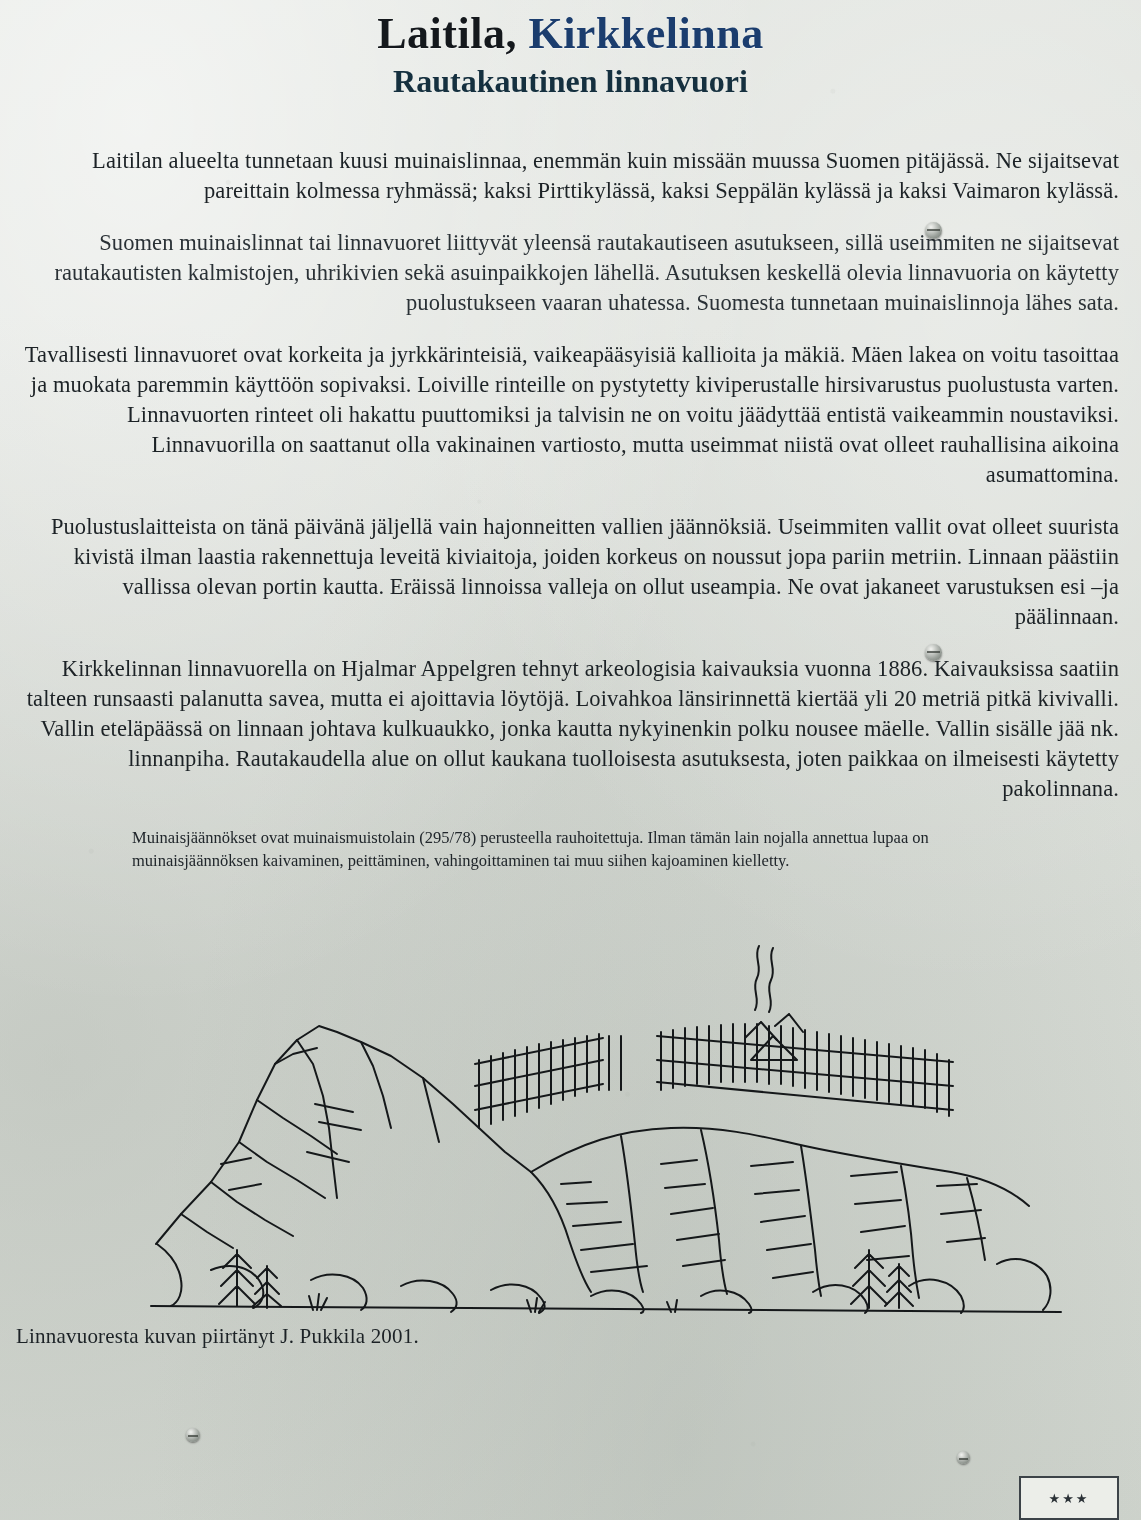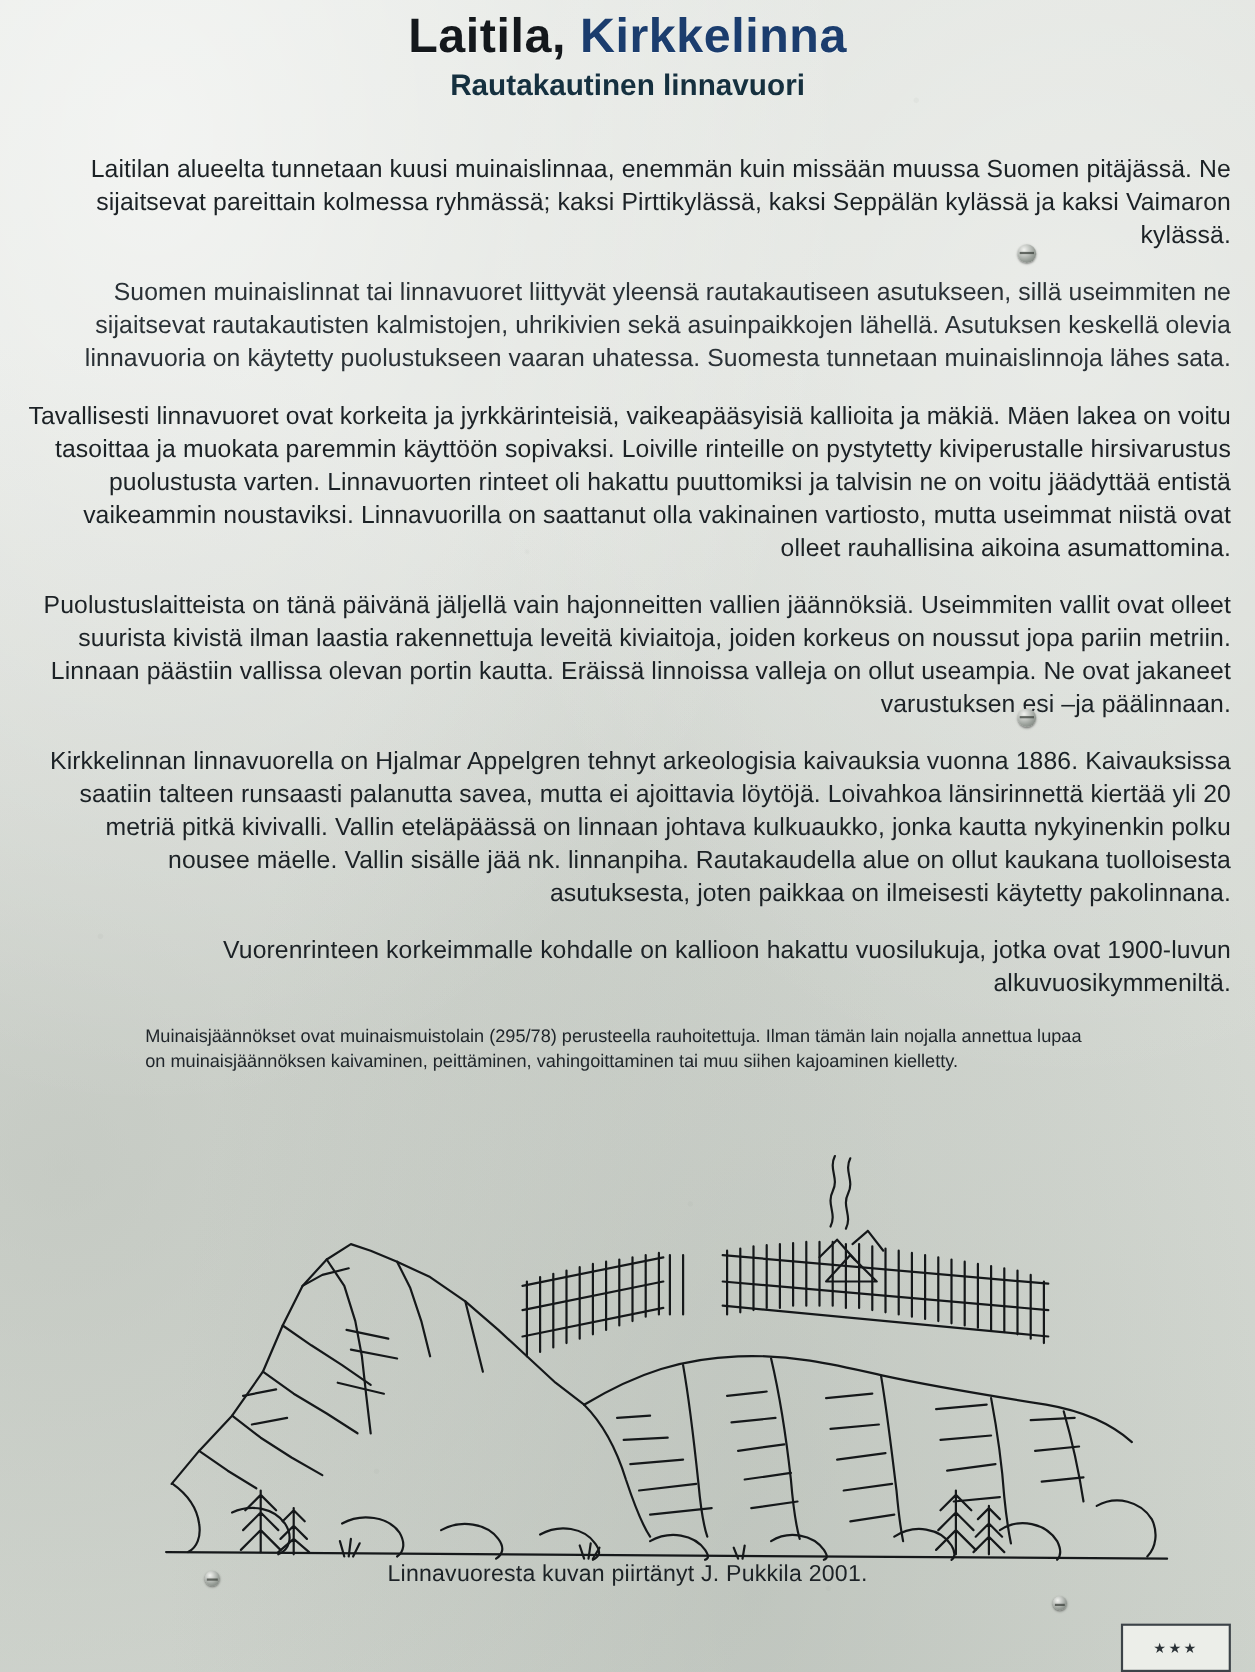"Laitila, Kirkkelinna" .content { font-family: none -> Liberation Serif, serif }
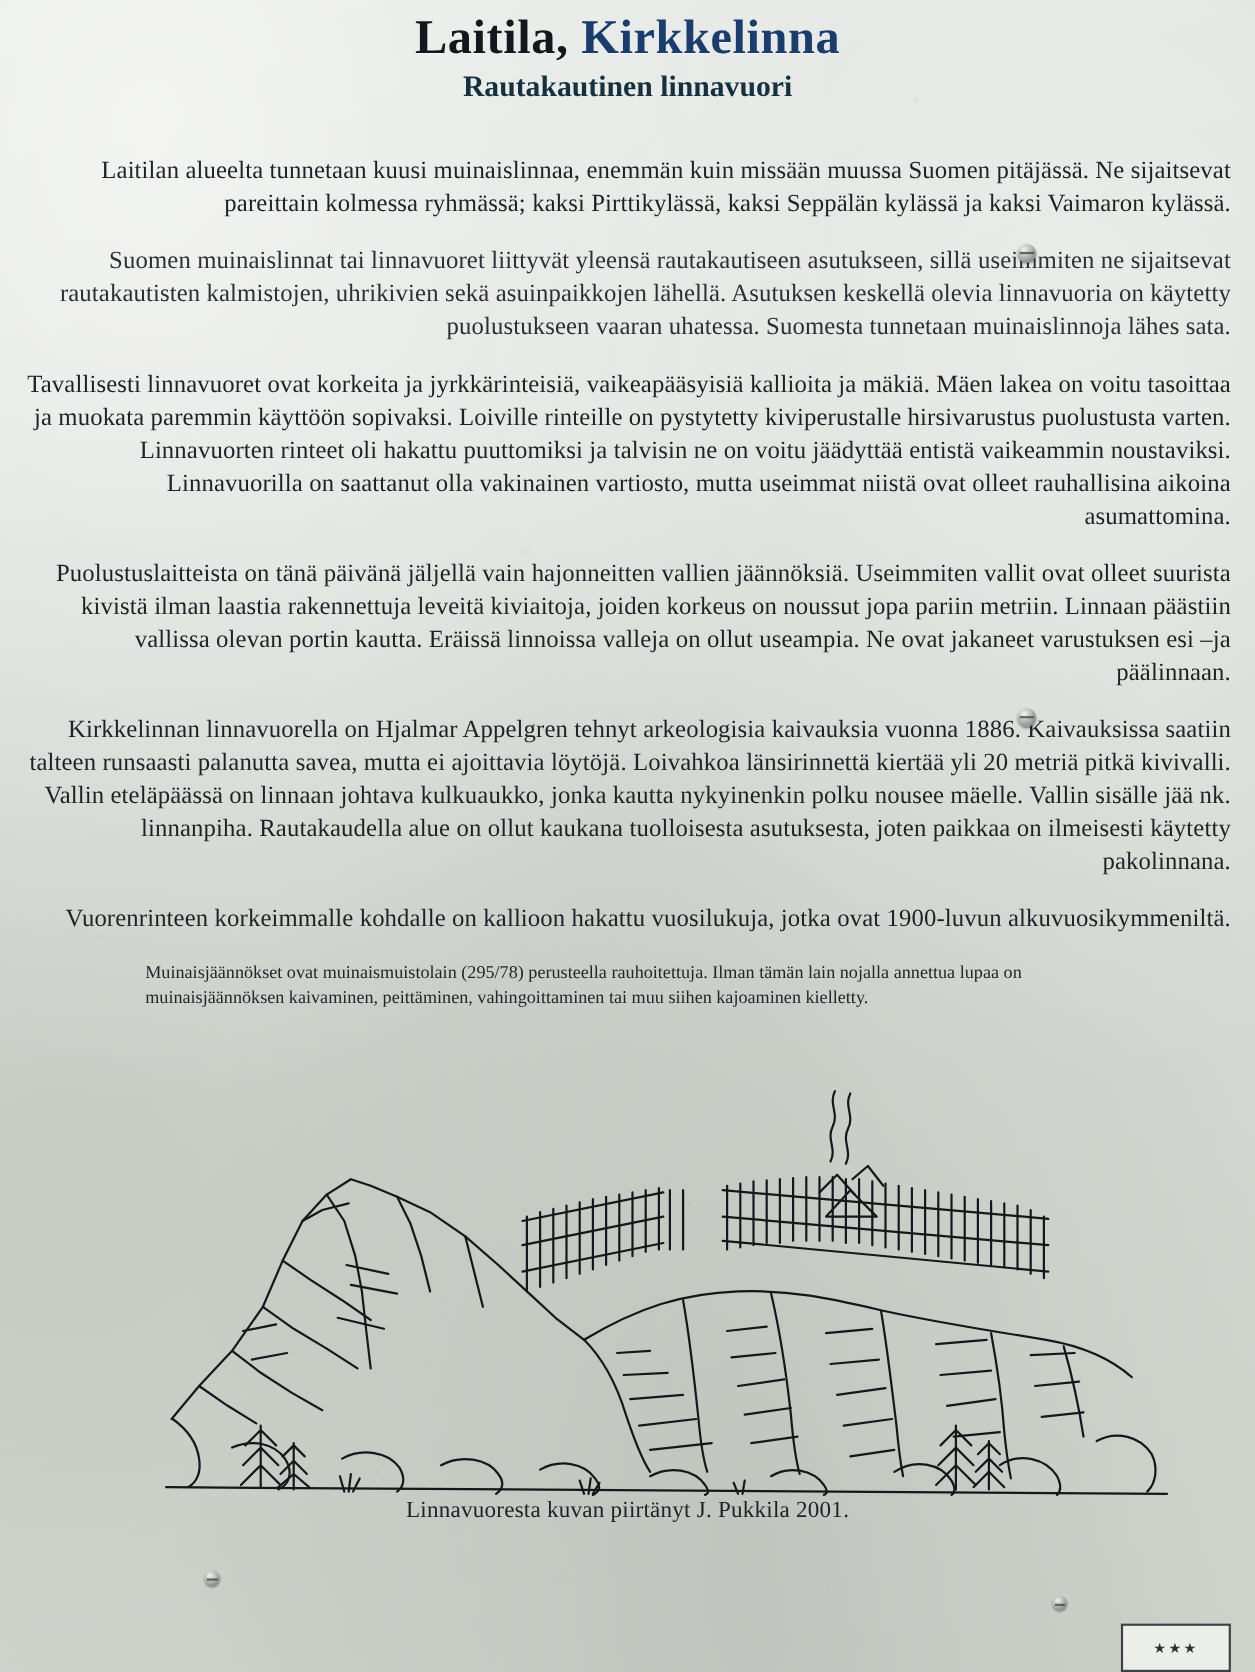"Rautakautinen linnavuori" .subtitle { font-size: 27px -> 32px }
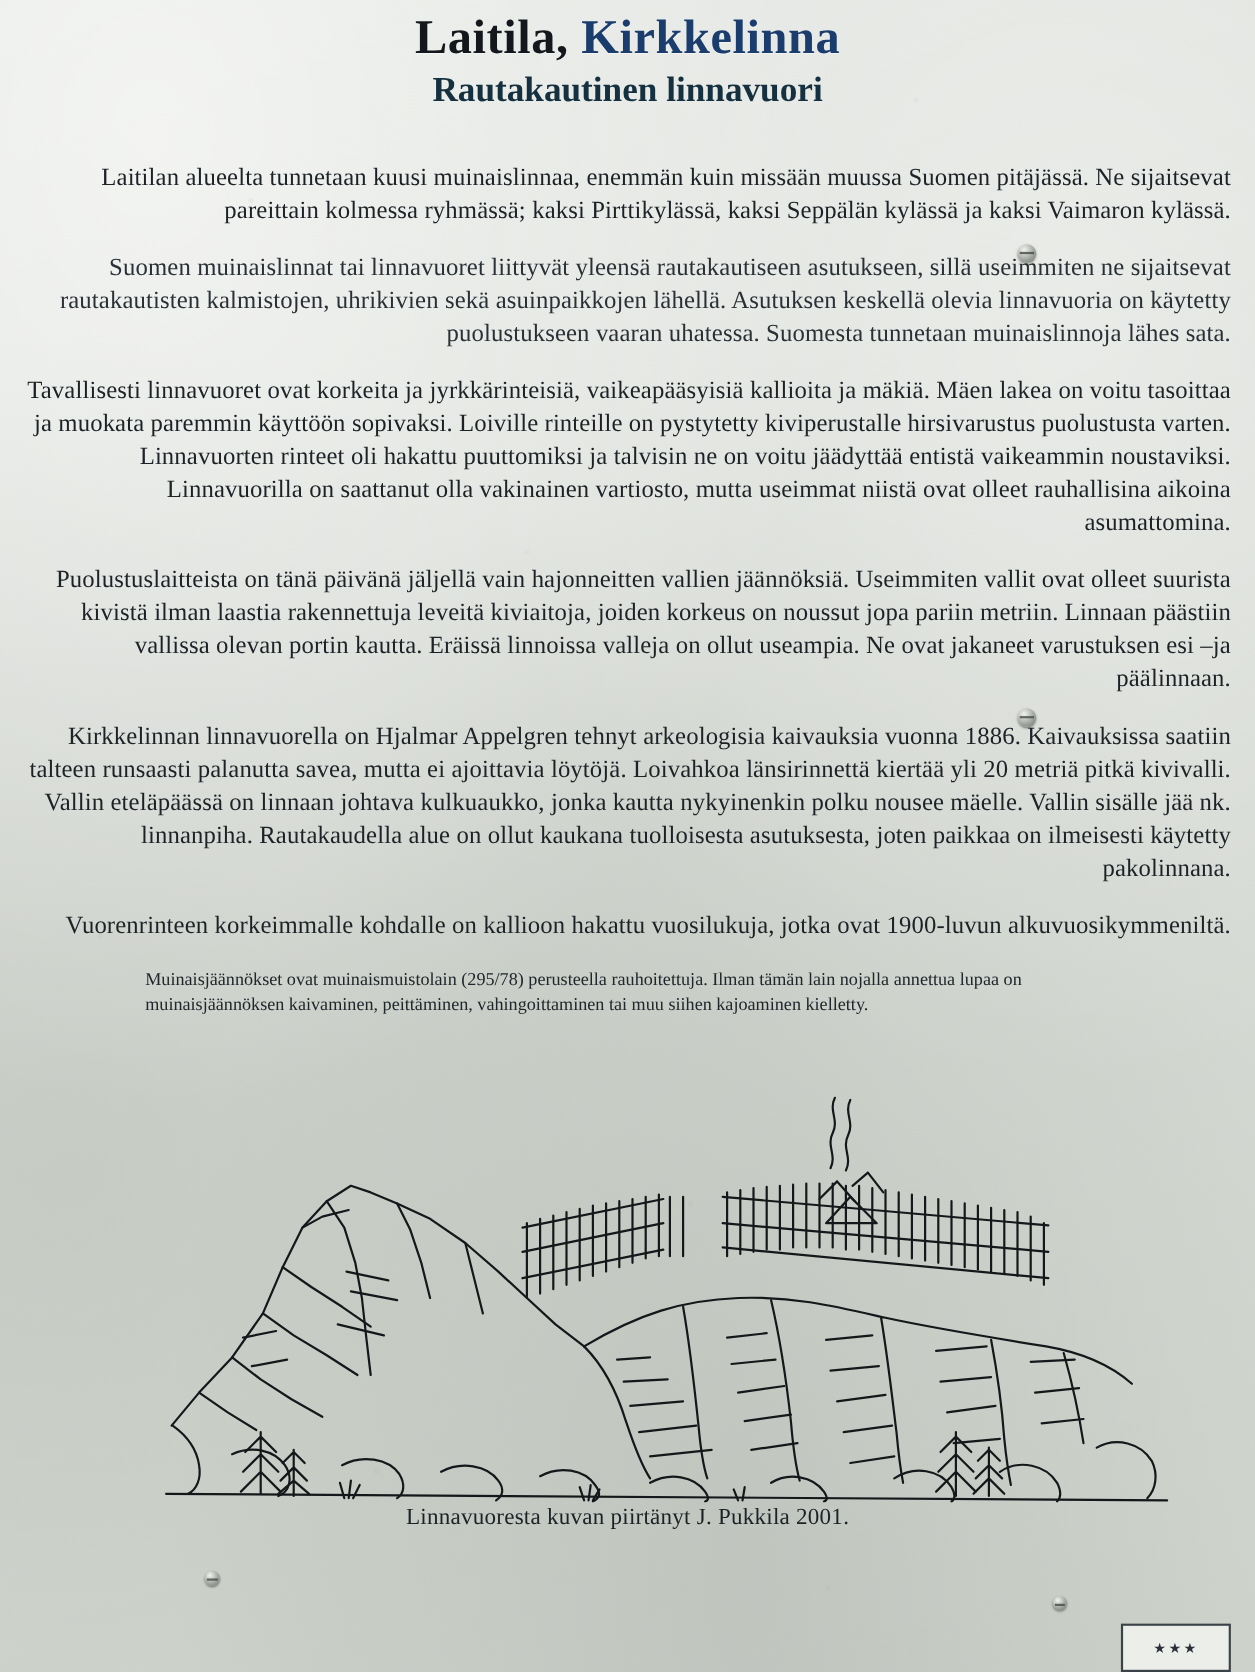"Vuorenrinteen korkeimmalle kohdalle on" p.para { html: <p>Vuorenrinteen korkeimmalle kohdalle on kallioon hakattu vuosilukuja, jotka ovat 1900-luvun alkuvuosikymmeniltä.</p> -> none }
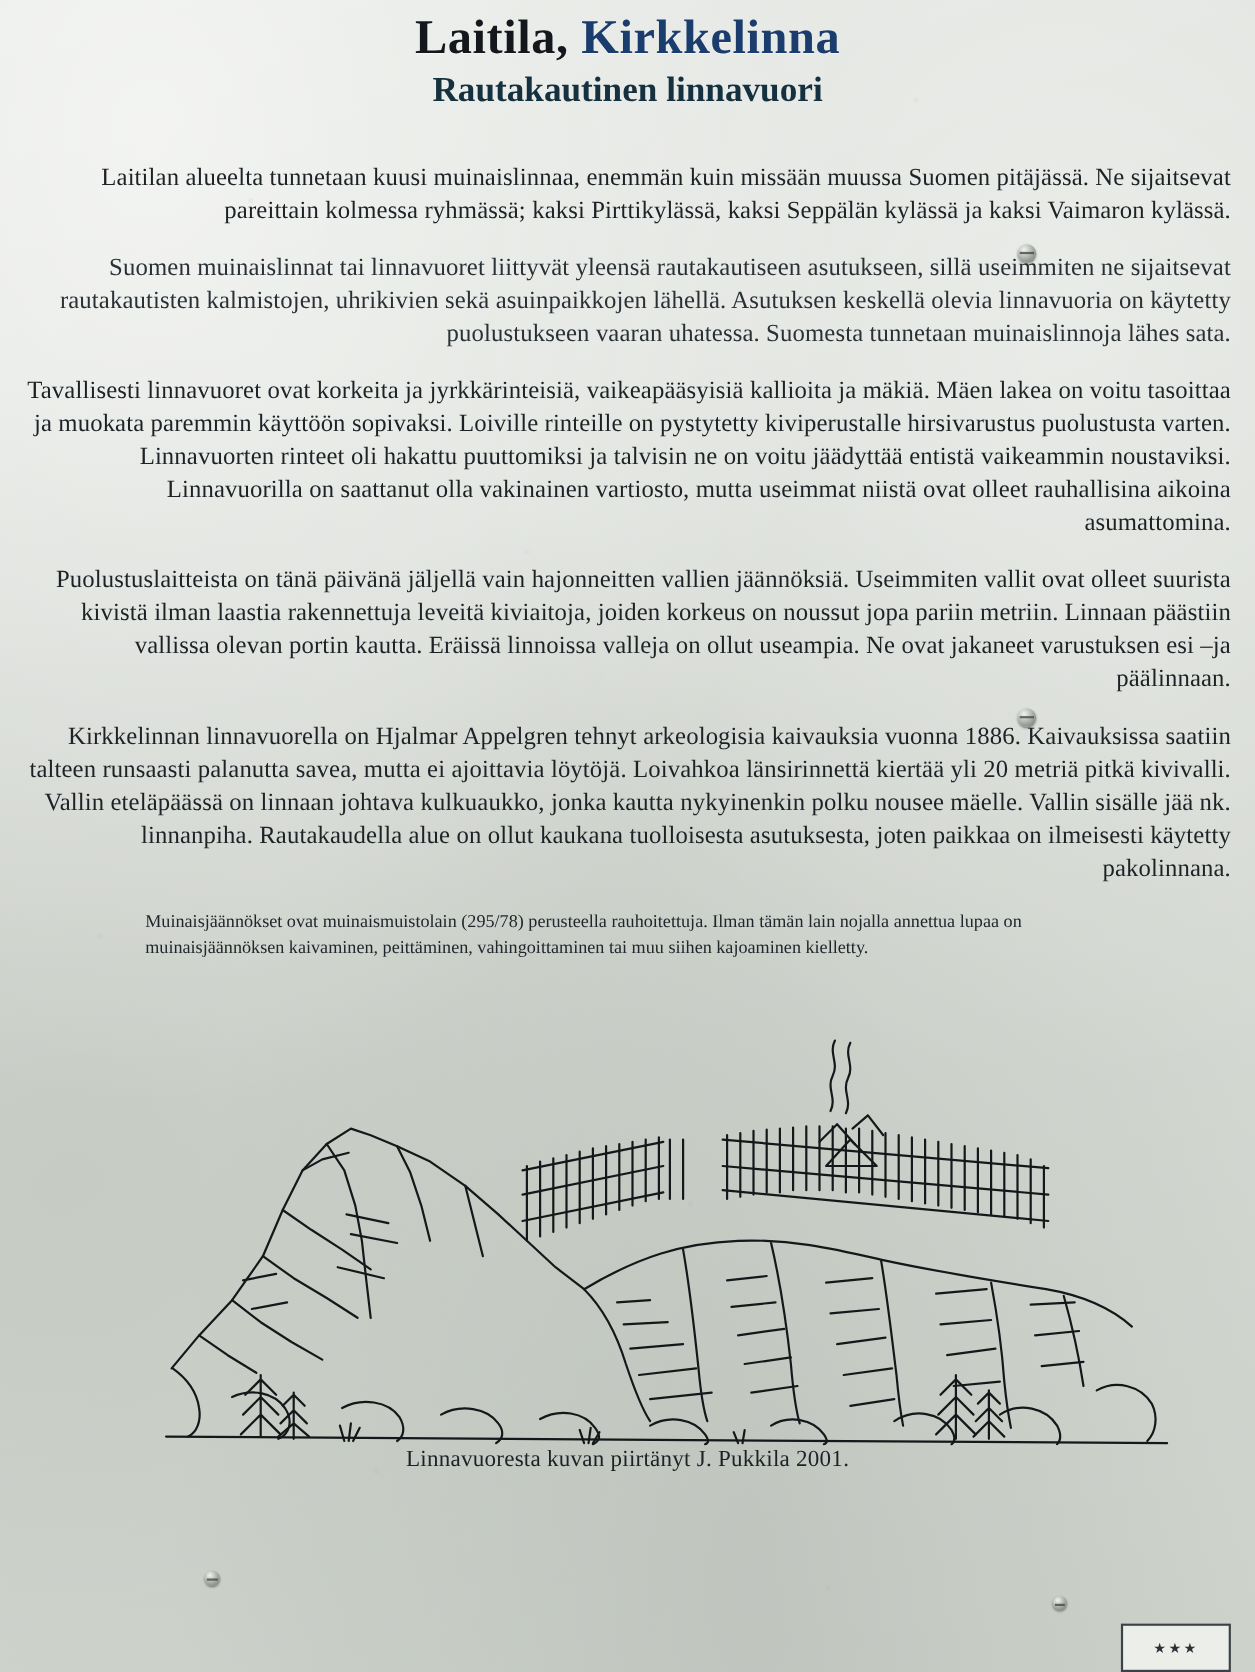"Linnavuoresta kuvan piirtänyt J. Pukkila" .caption { margin-top: none -> 10px; text-align: center -> none }
